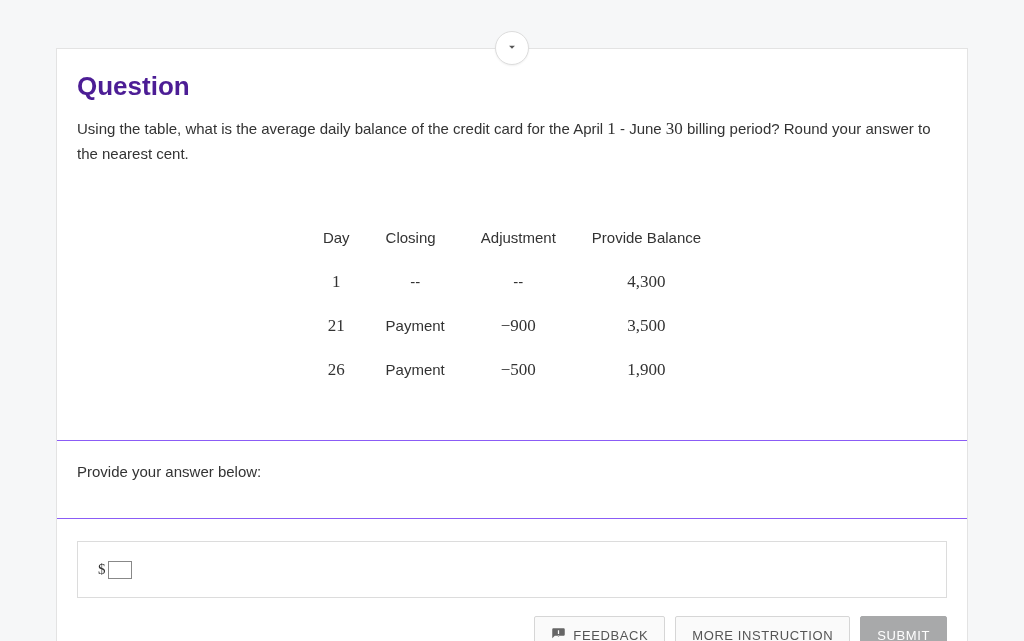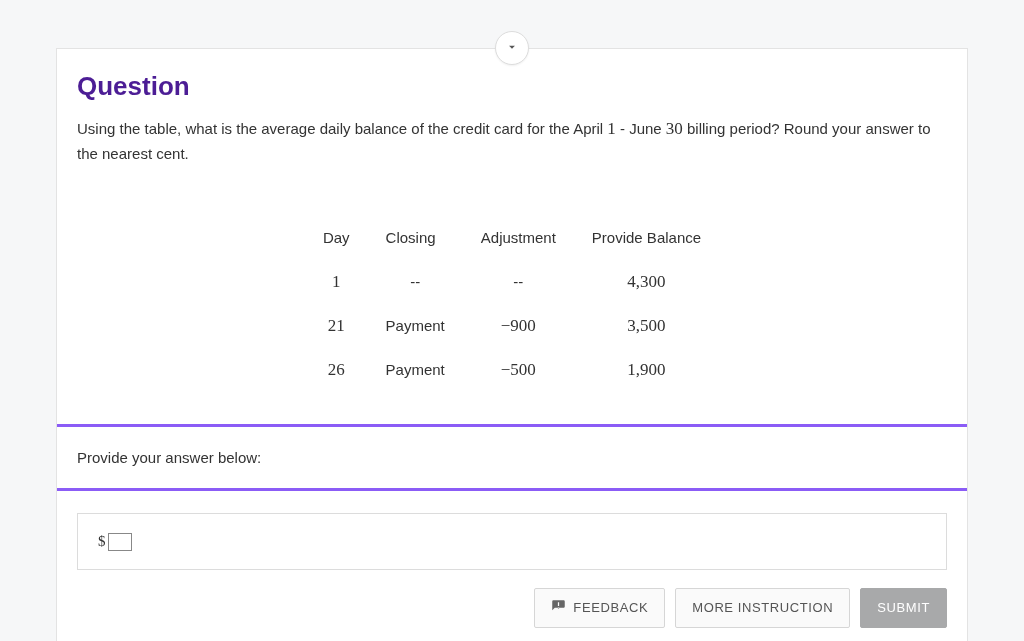"Provide your answer below:" .sect.bordered { border-top: 3px solid #8b5cf6 -> 1px solid #8b5cf6; margin-top: none -> 16px }
